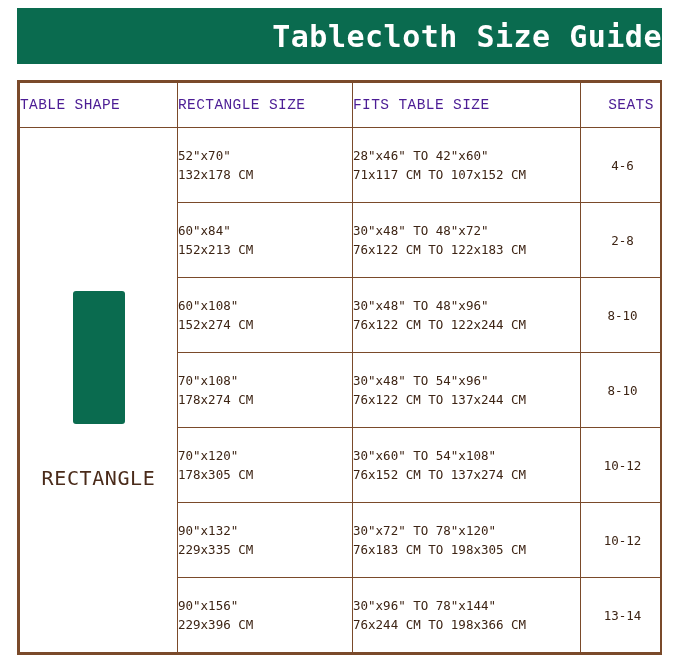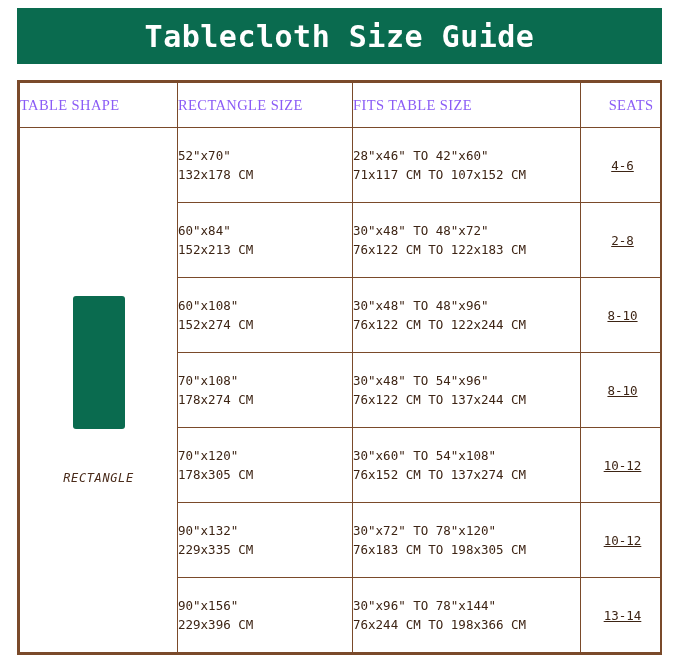"Tablecloth Size Guide" .title-bar { justify-content: center -> flex-end }
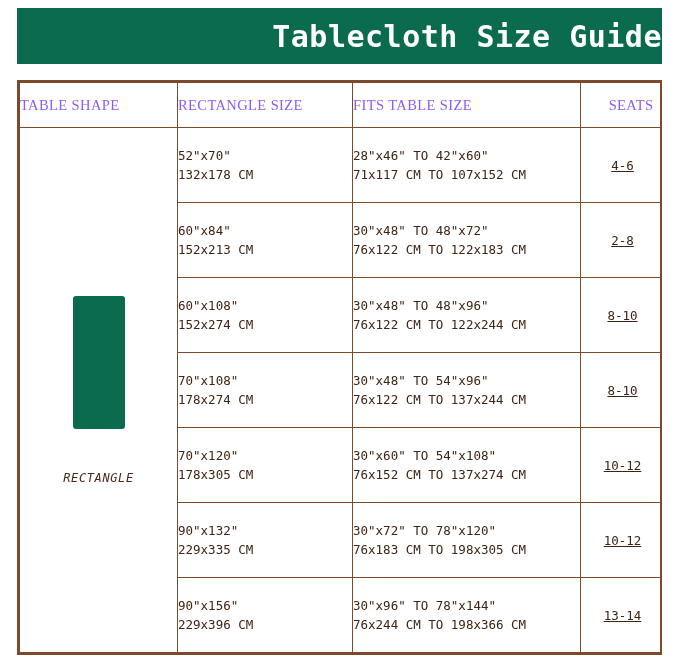"TABLE SHAPE" thead th { color: #8b5cf6 -> #4c1d95; font-family: Liberation Serif, serif -> Liberation Mono, monospace }
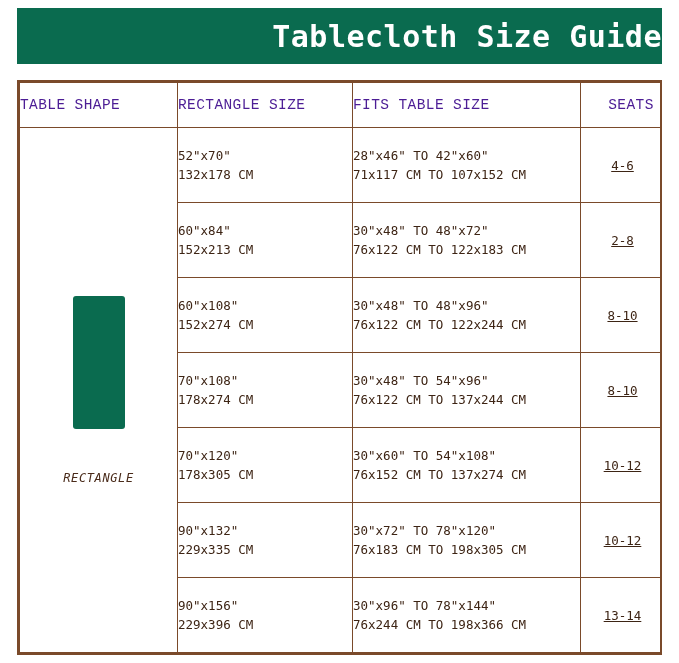"4-6" .cell-seats { text-decoration: underline -> none }
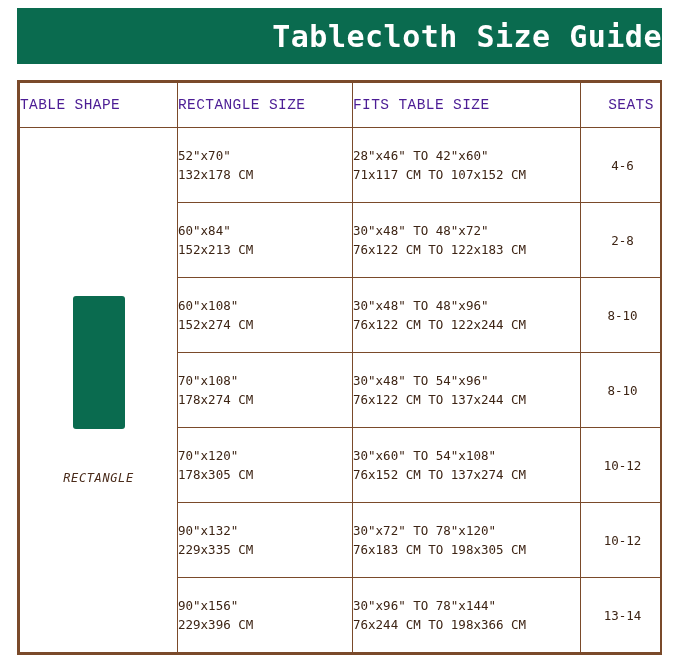"RECTANGLE" .shape-label { font-size: 12px -> 20px; font-style: italic -> none }
